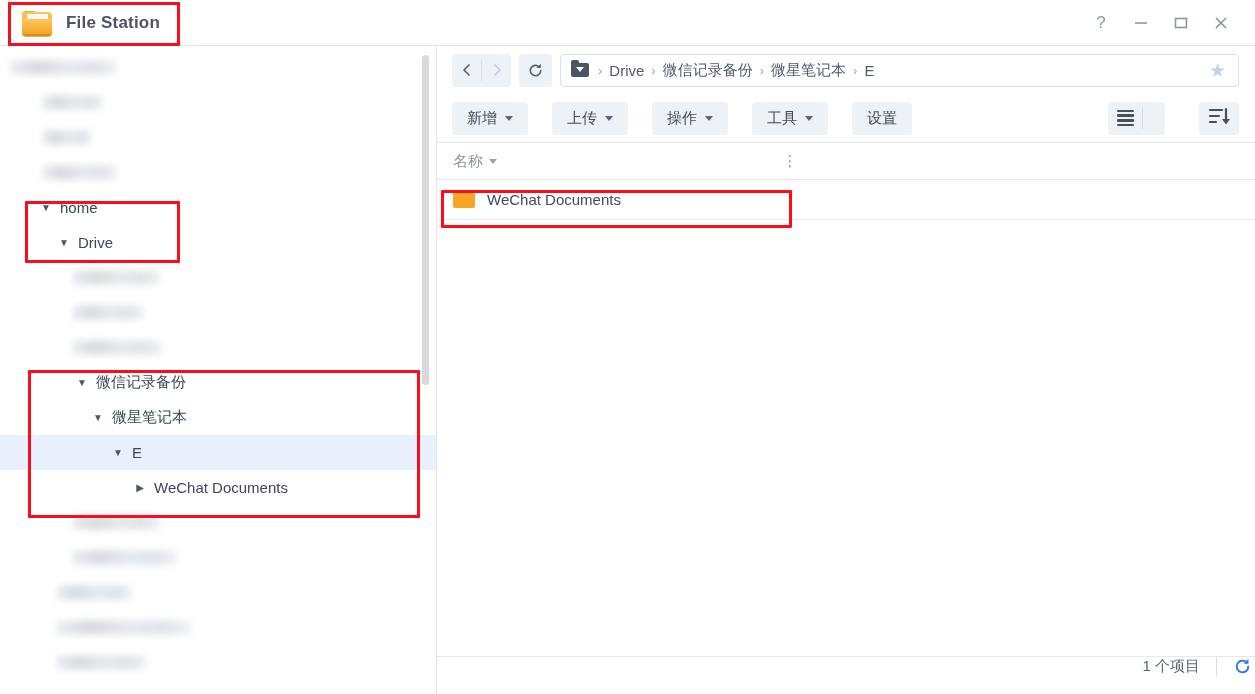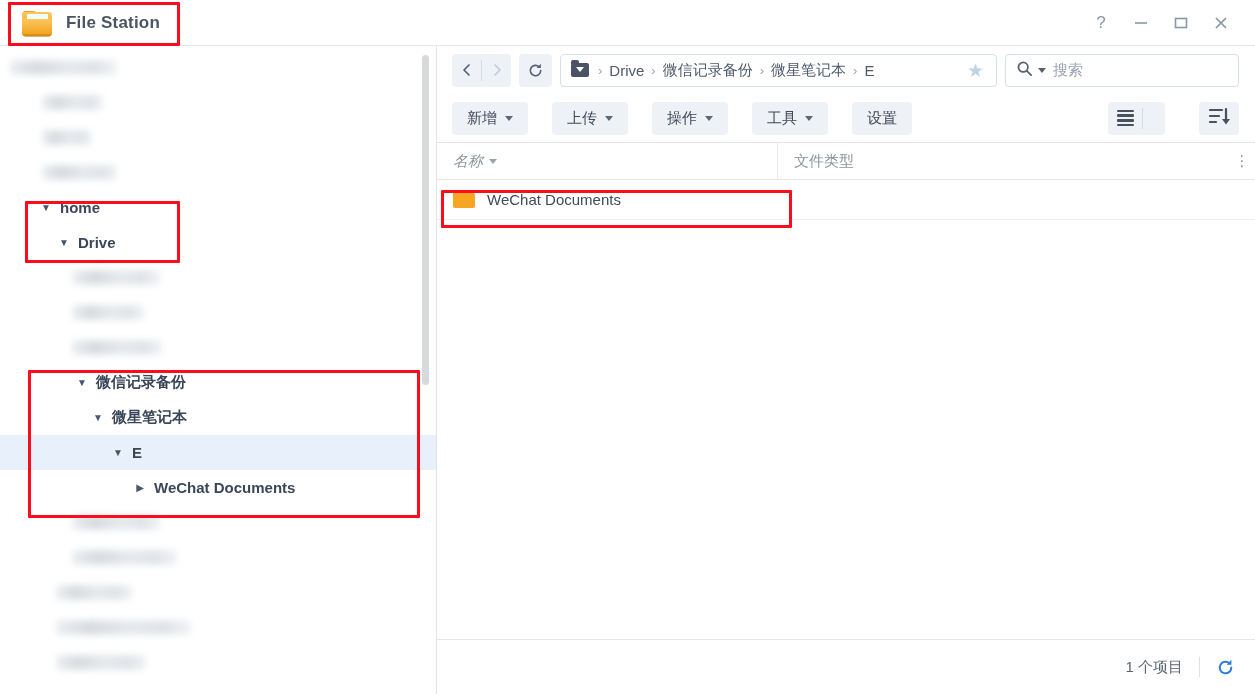"搜索" div.searchbox { html: <div> <span> <svg> <circle></circle> <line></line> </svg> </span> <span></span> <span>搜索</span> </div> -> none }
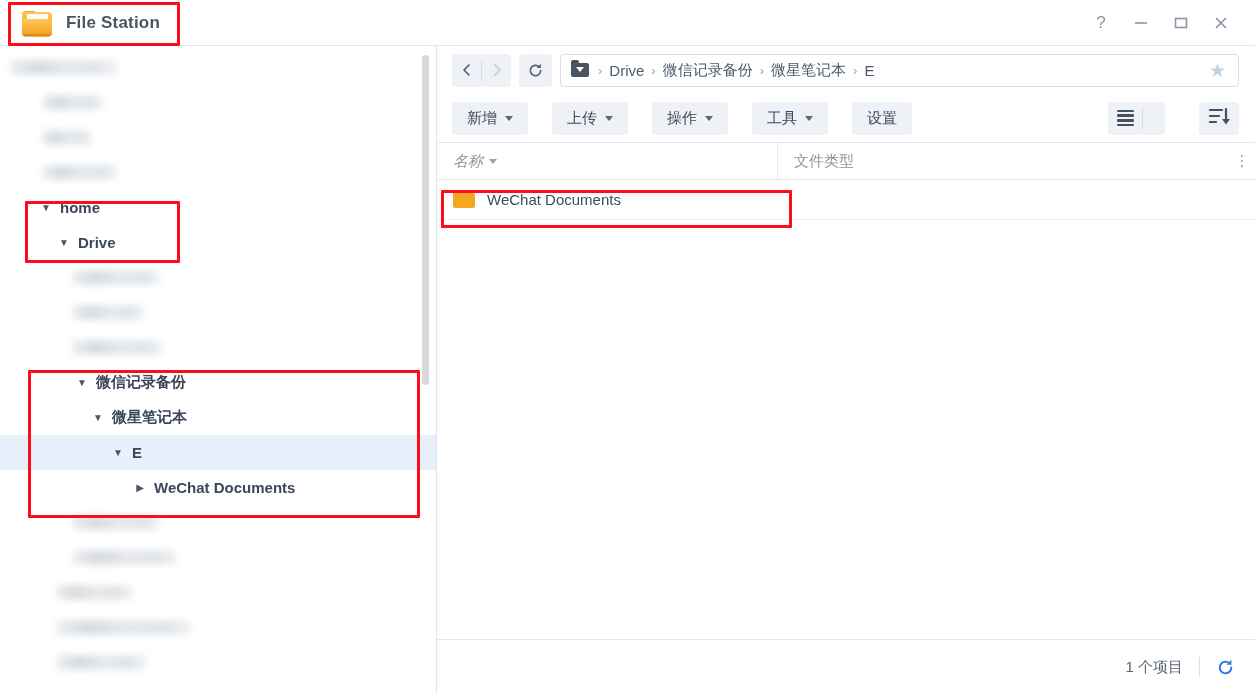"名称" .th.name { font-style: italic -> none }
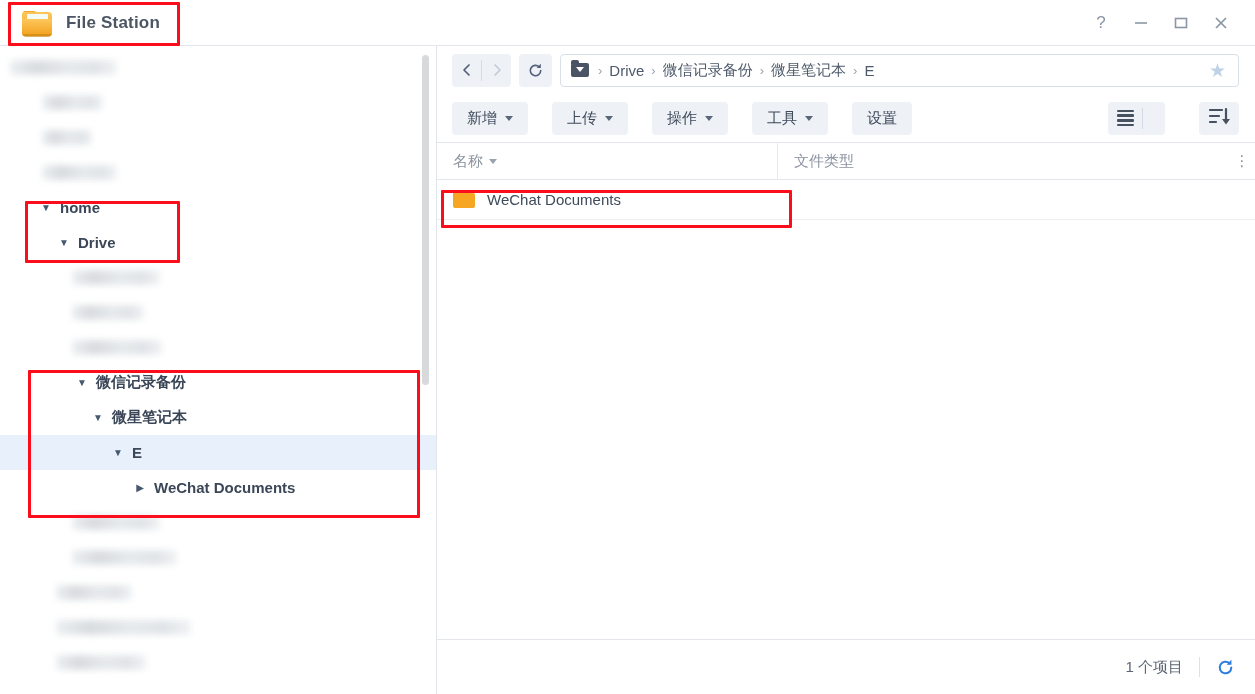"文件类型" div.th { html: <div> <span>文件类型</span> </div> -> none }
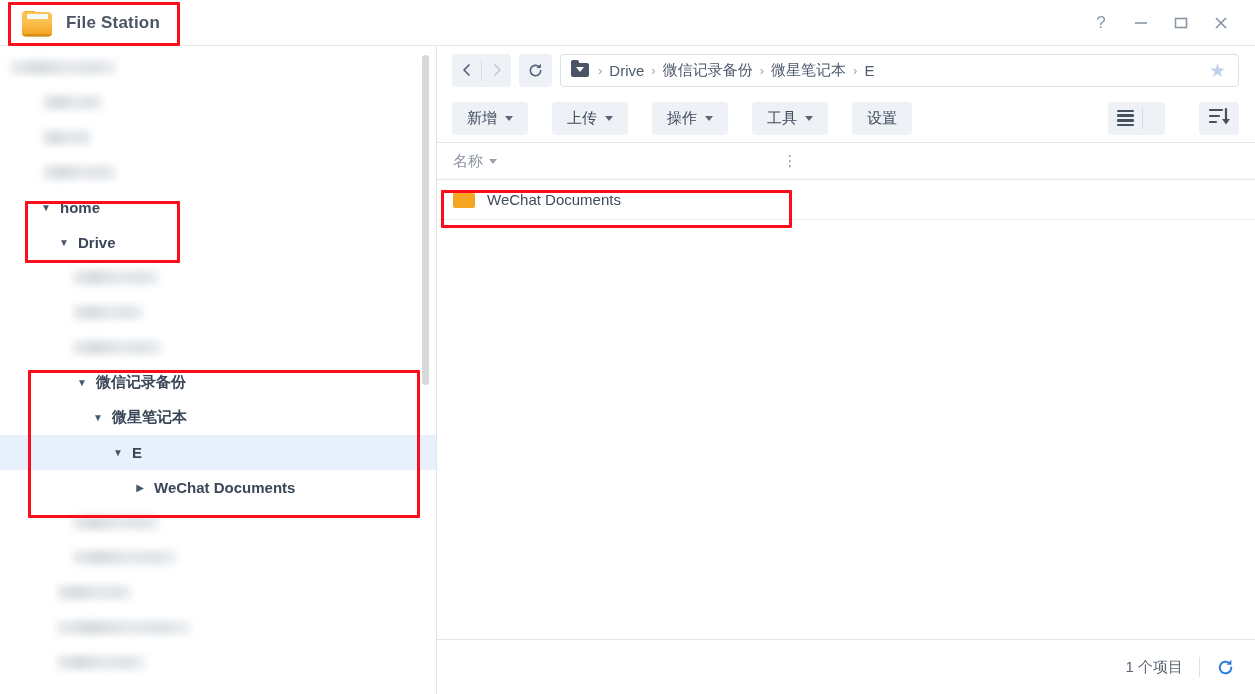"home" .tree-label { font-weight: bold -> none }
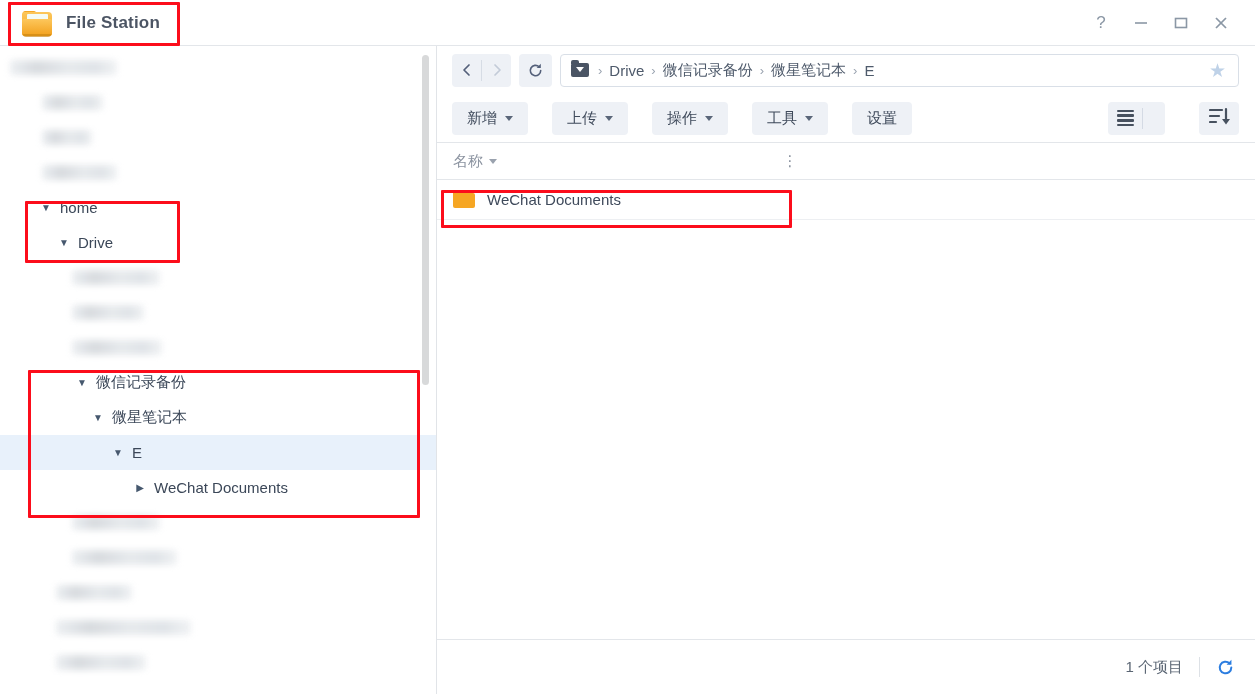"1 个项目" .statusbar { align-items: center -> flex-start; height: 55px -> 38px; padding-right: 20px -> 3px }
